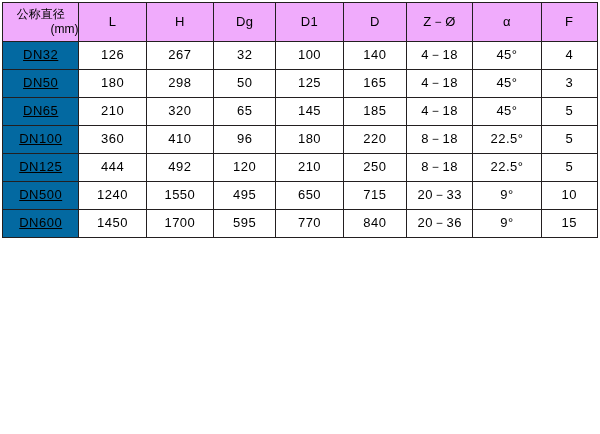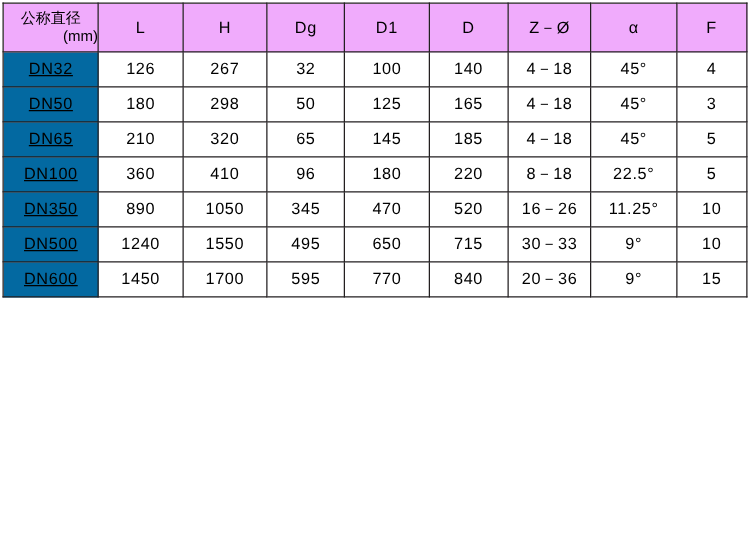"DN125" tr { html: none -> <tr> <td>DN125</td> <td>444</td> <td>492</td> <td>120</td> <td>210</td> <td>250</td> <td>8－18</td> <td>22.5°</td> <td>5</td> </tr> }
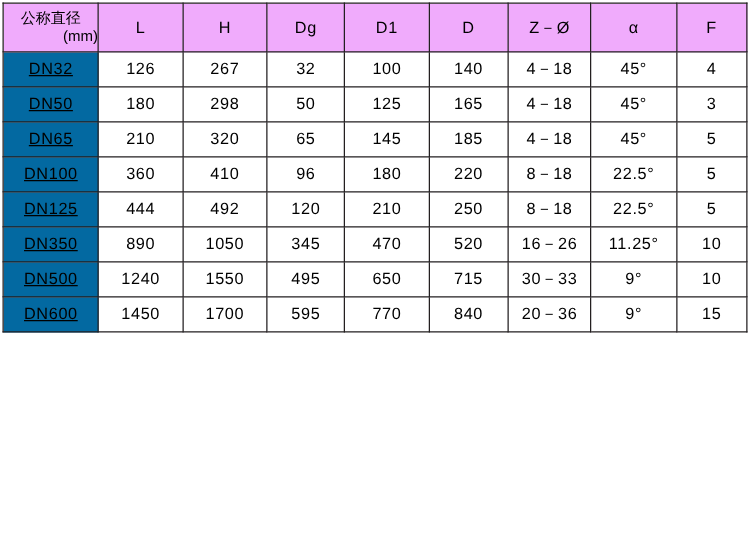"DN350" tr { html: <tr> <td>DN350</td> <td>890</td> <td>1050</td> <td>345</td> <td>470</td> <td>520</td> <td>16－26</td> <td>11.25°</td> <td>10</td> </tr> -> none }
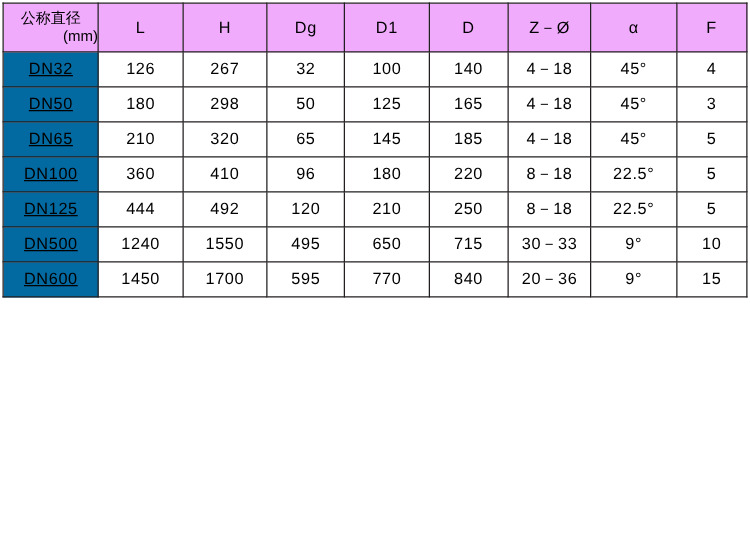"30－33" td { text: 30 -> 20 }
